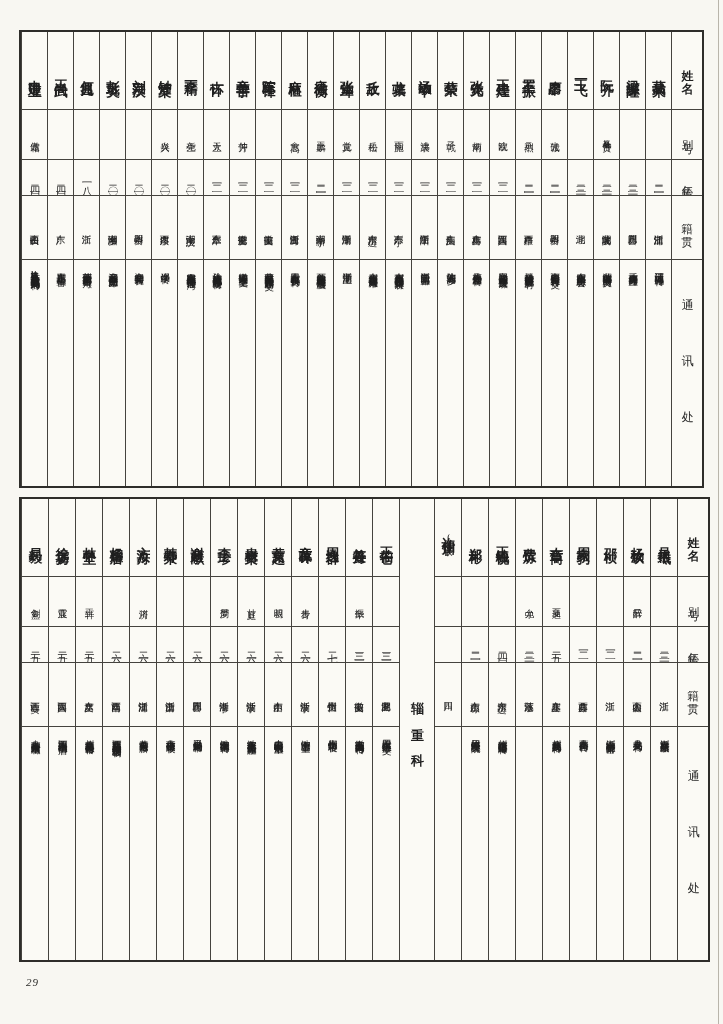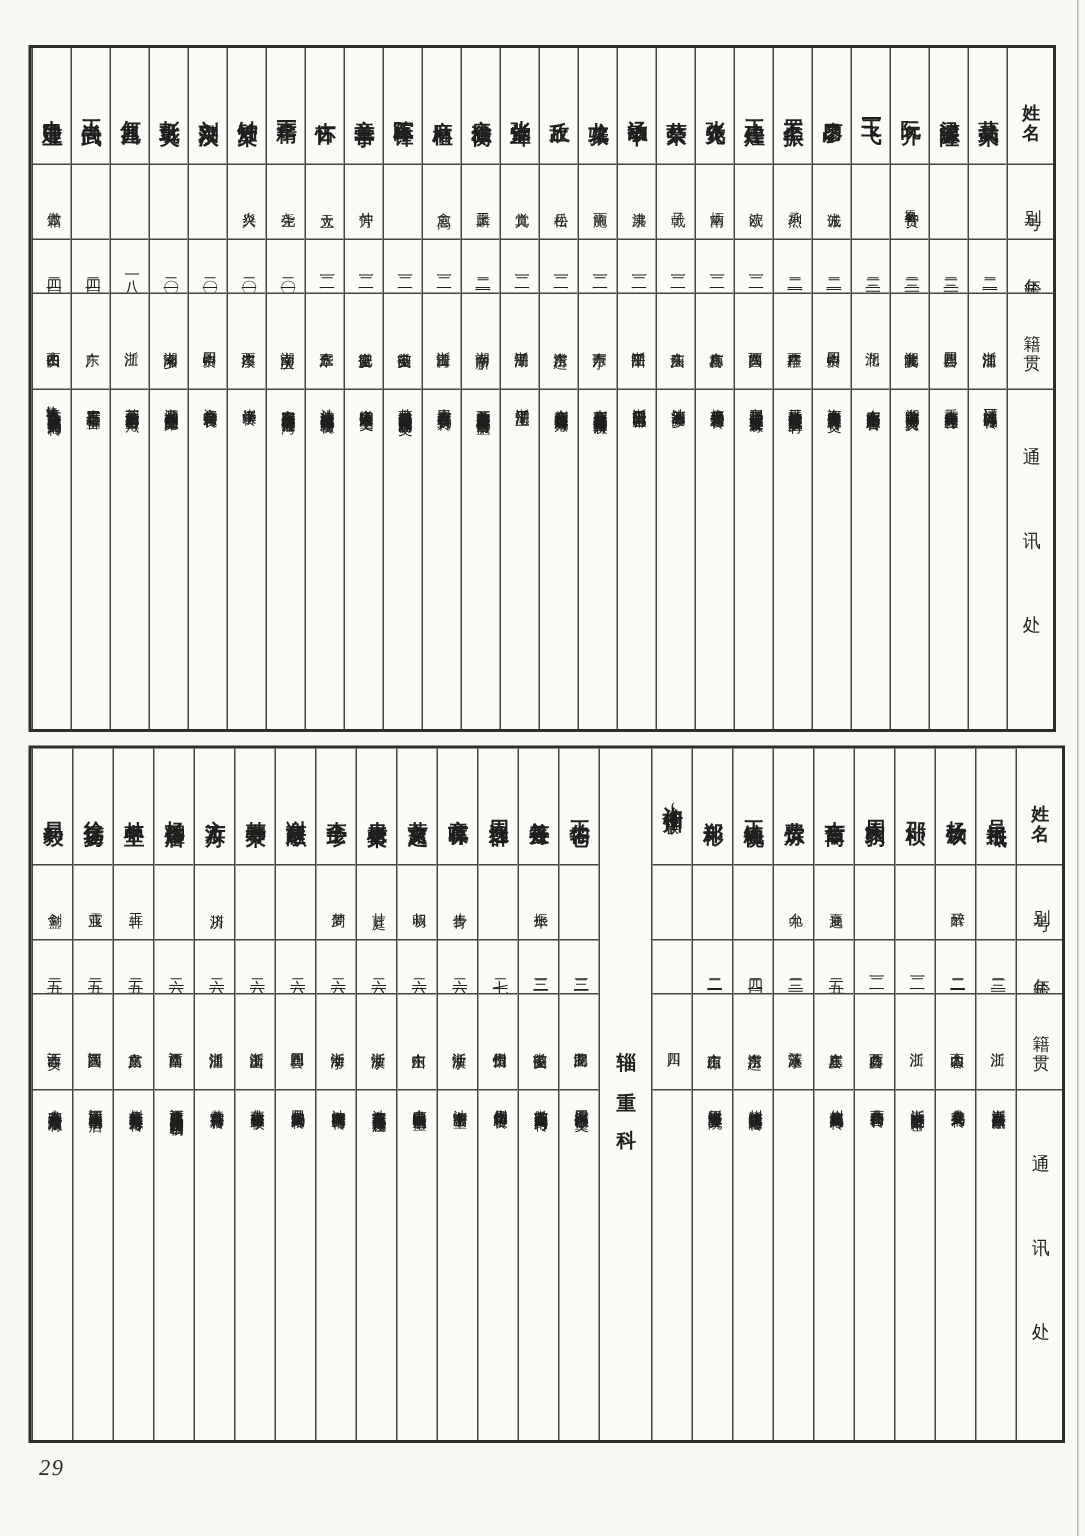"29" .page-number { font-size: 15px -> 11px }
